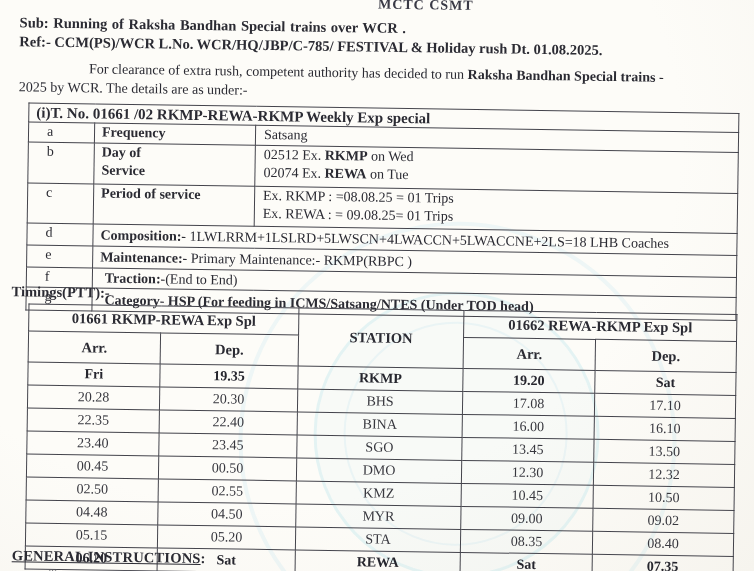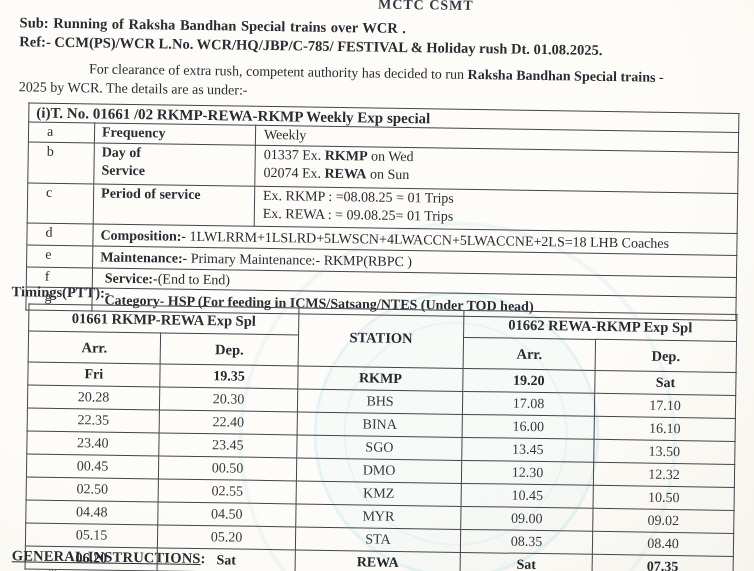"Weekly" span { text: Weekly -> Satsang }
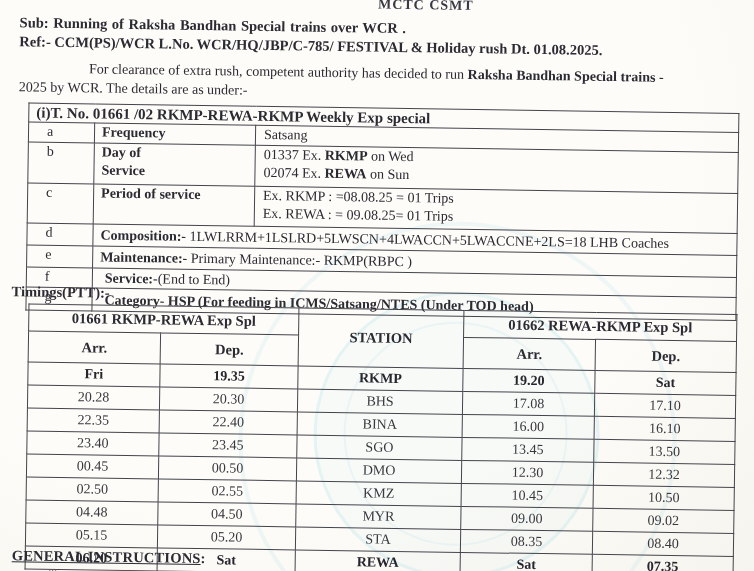"01337 Ex." span { text: 01337 -> 02512 }
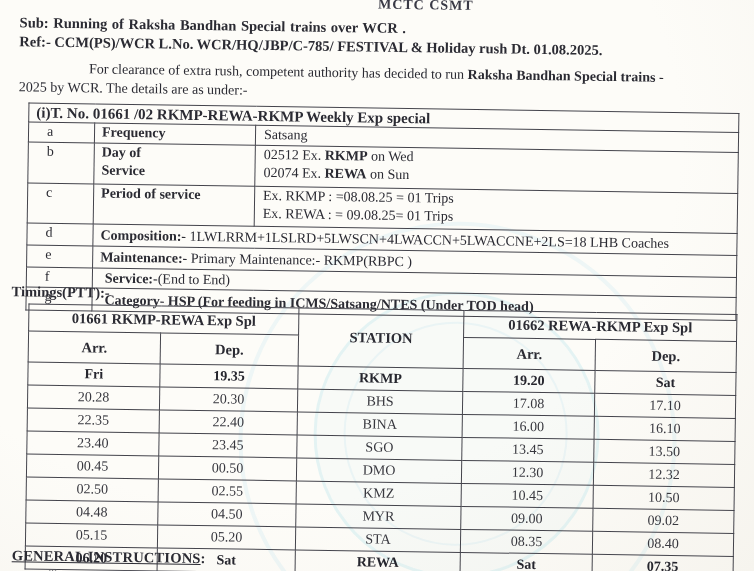"on Sun" span { text: Sun -> Tue }
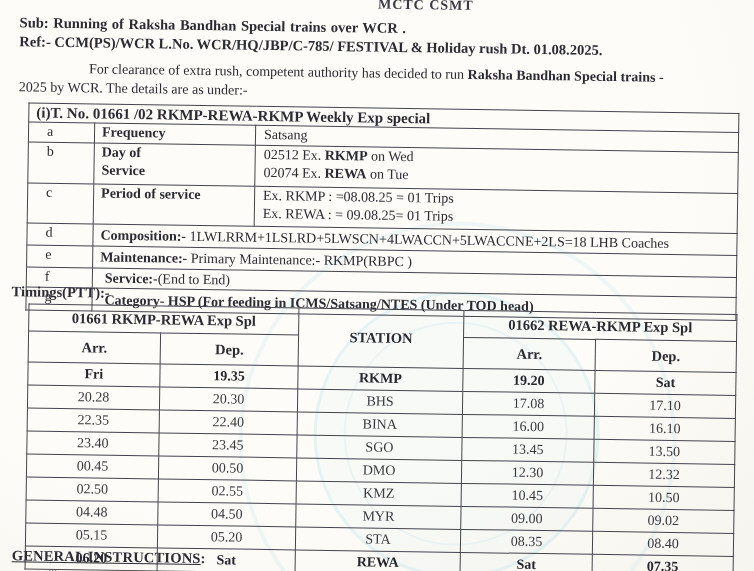"Service:-" b { text: Service:- -> Traction:- }
